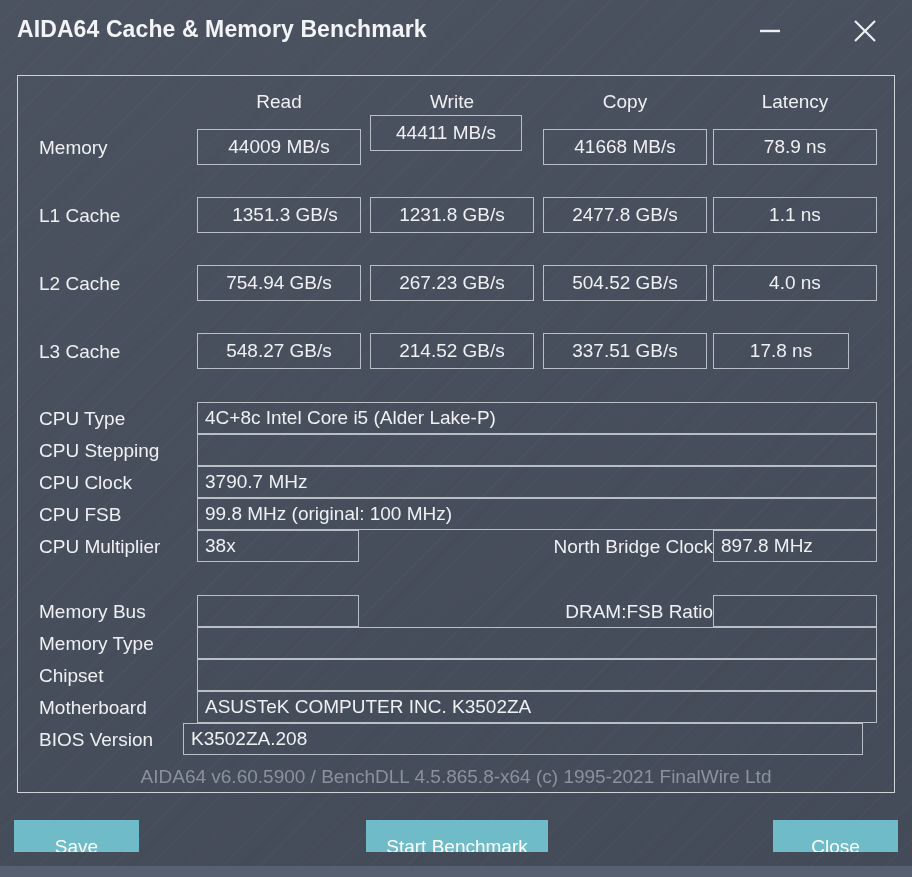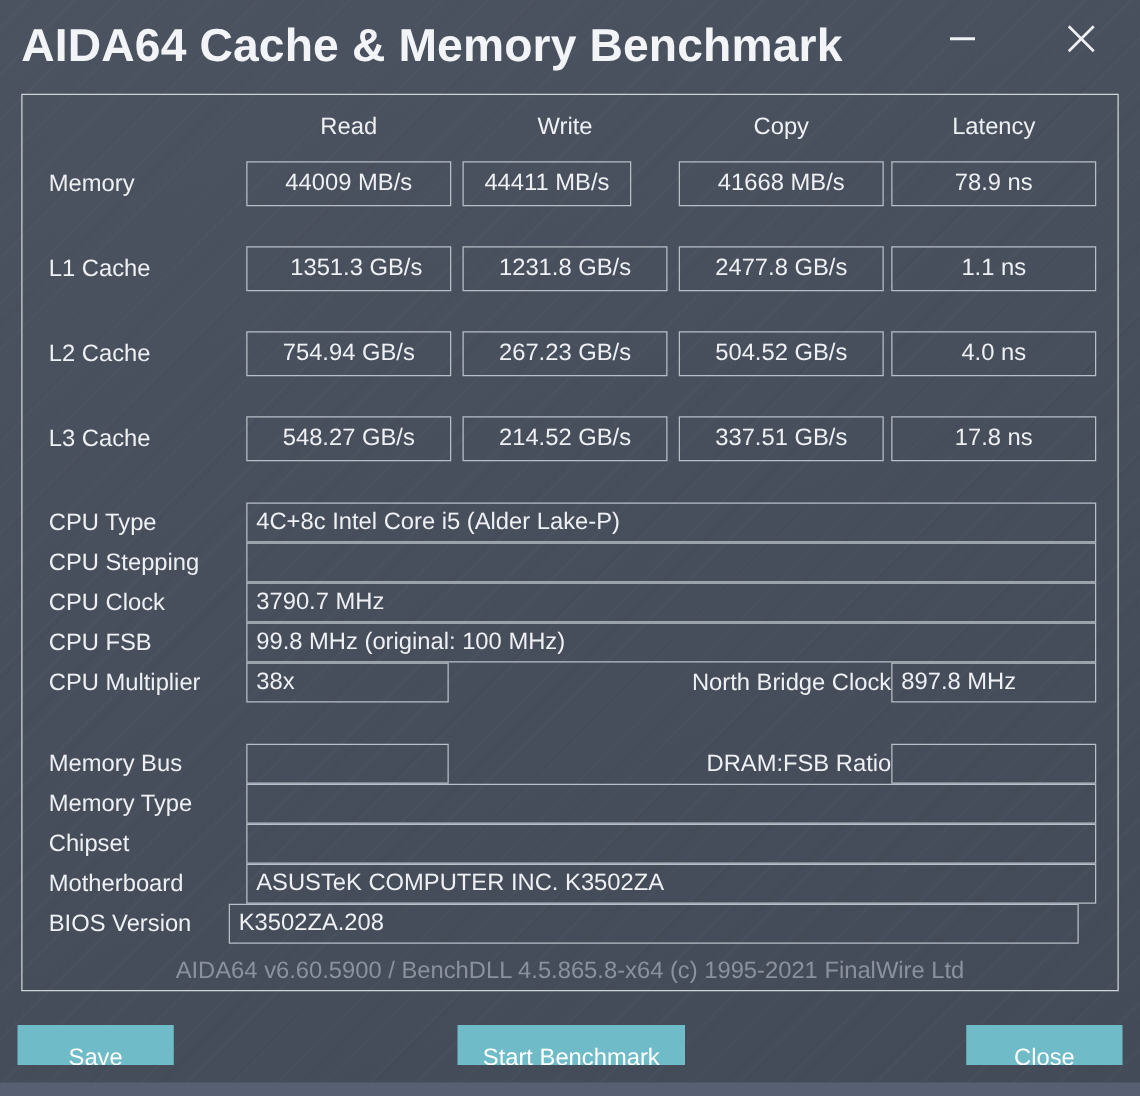"AIDA64 Cache & Memory Benchmark" .title-text { font-size: 37px -> 23px }
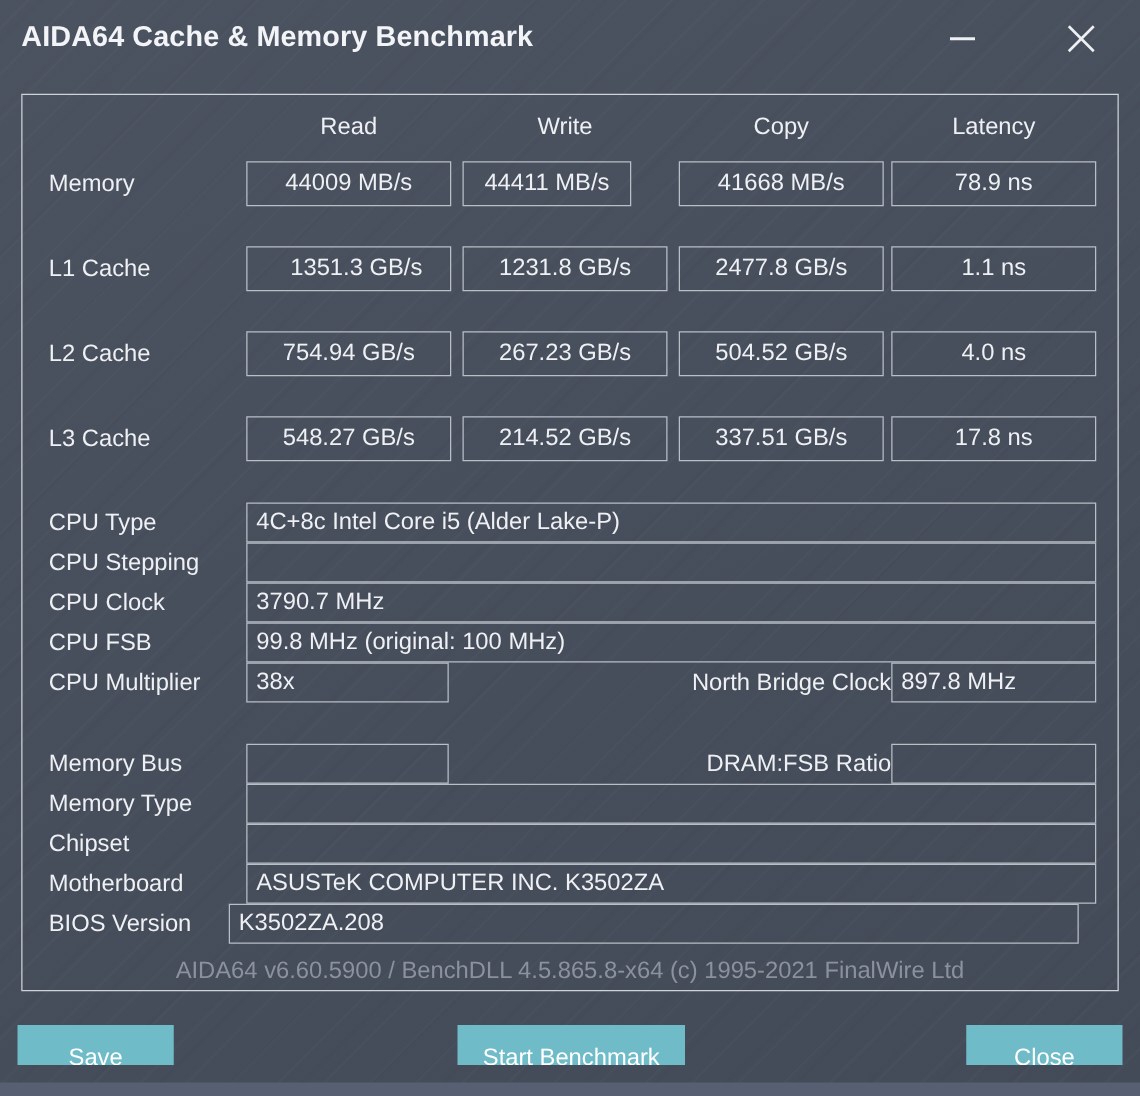"44411 MB/s" div.cell { top: 53px -> 39px; width: 135px -> 152px }
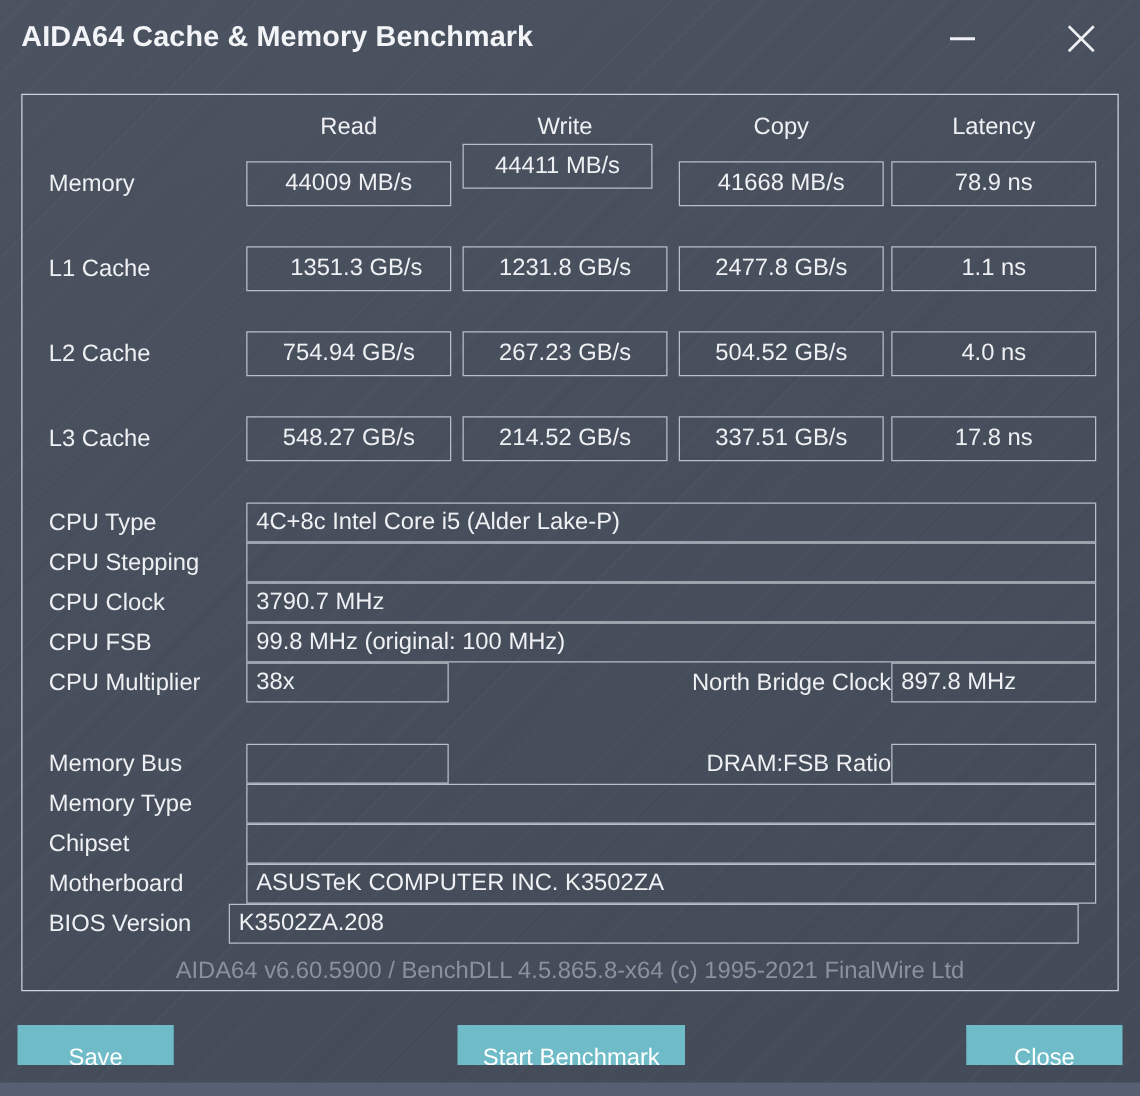"17.8 ns" div.cell { width: 164px -> 136px }
